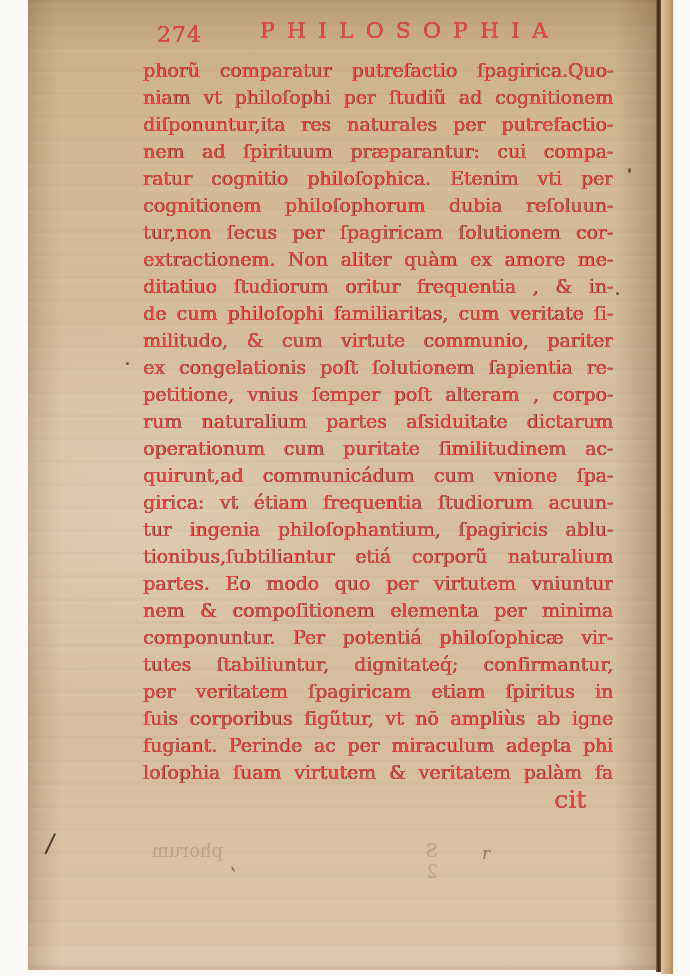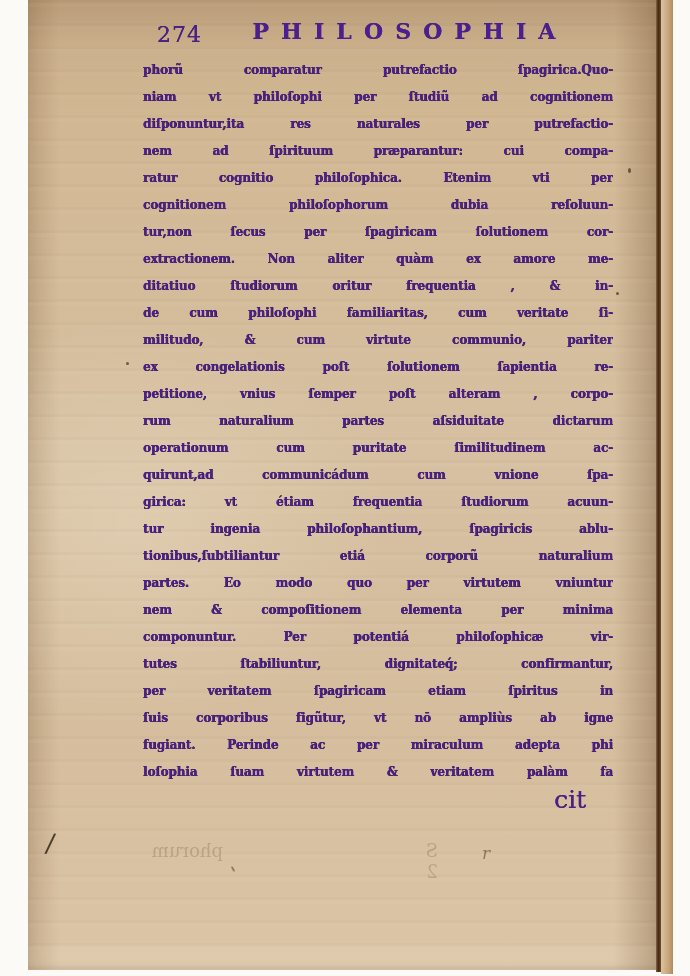"274" .text-block { color: #4c1d95 -> #ef4444 }
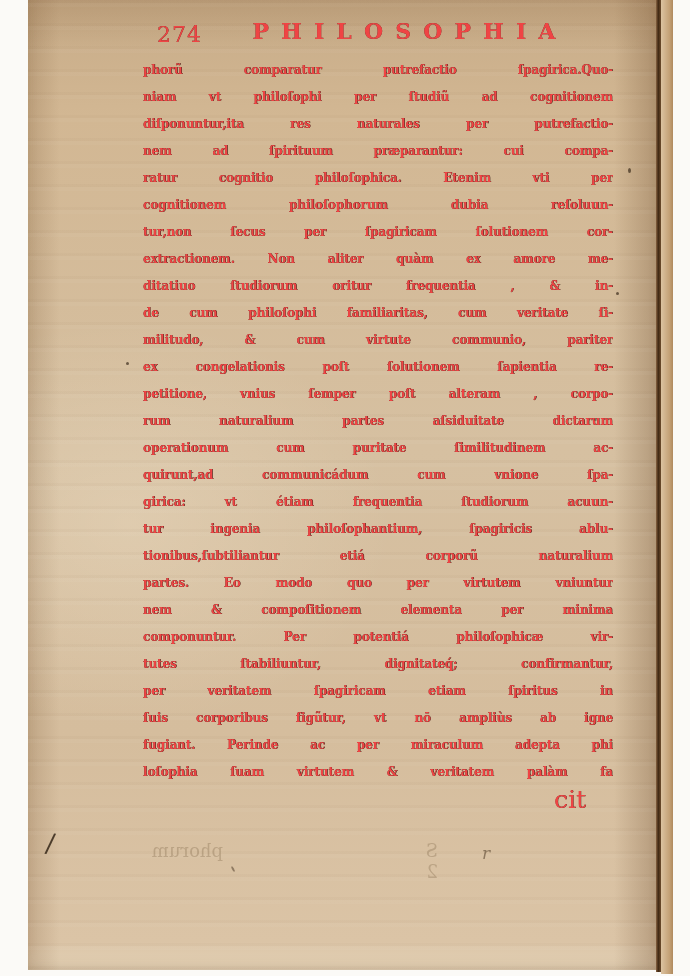"PHILOSOPHIA" .running-title { font-weight: bold -> normal }
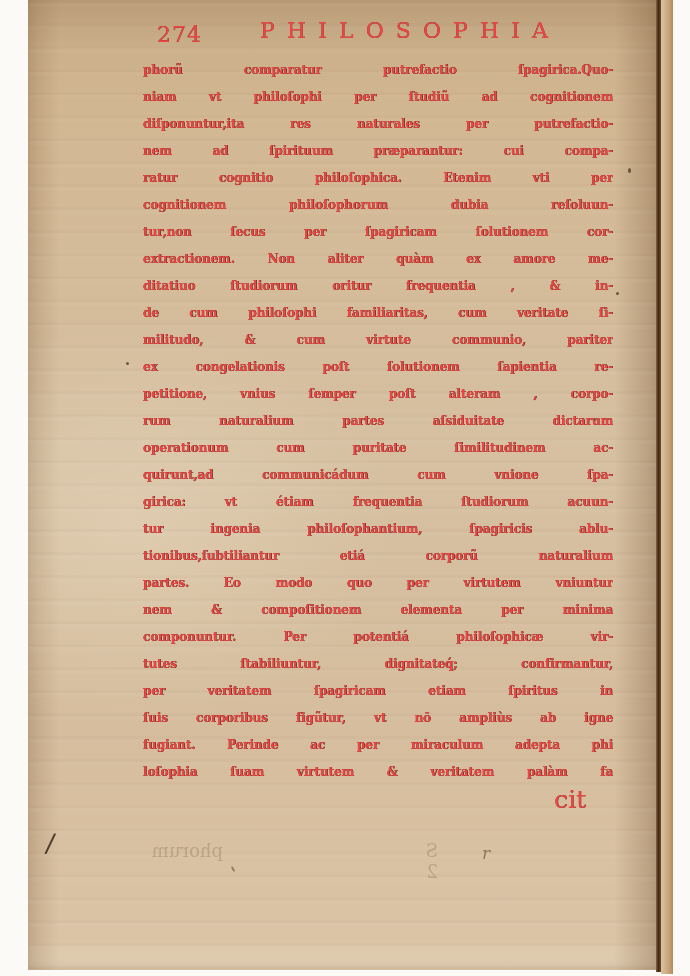"phorũ comparatur putrefactio" .text-line { font-size: 12px -> 19px; font-weight: bold -> none }
